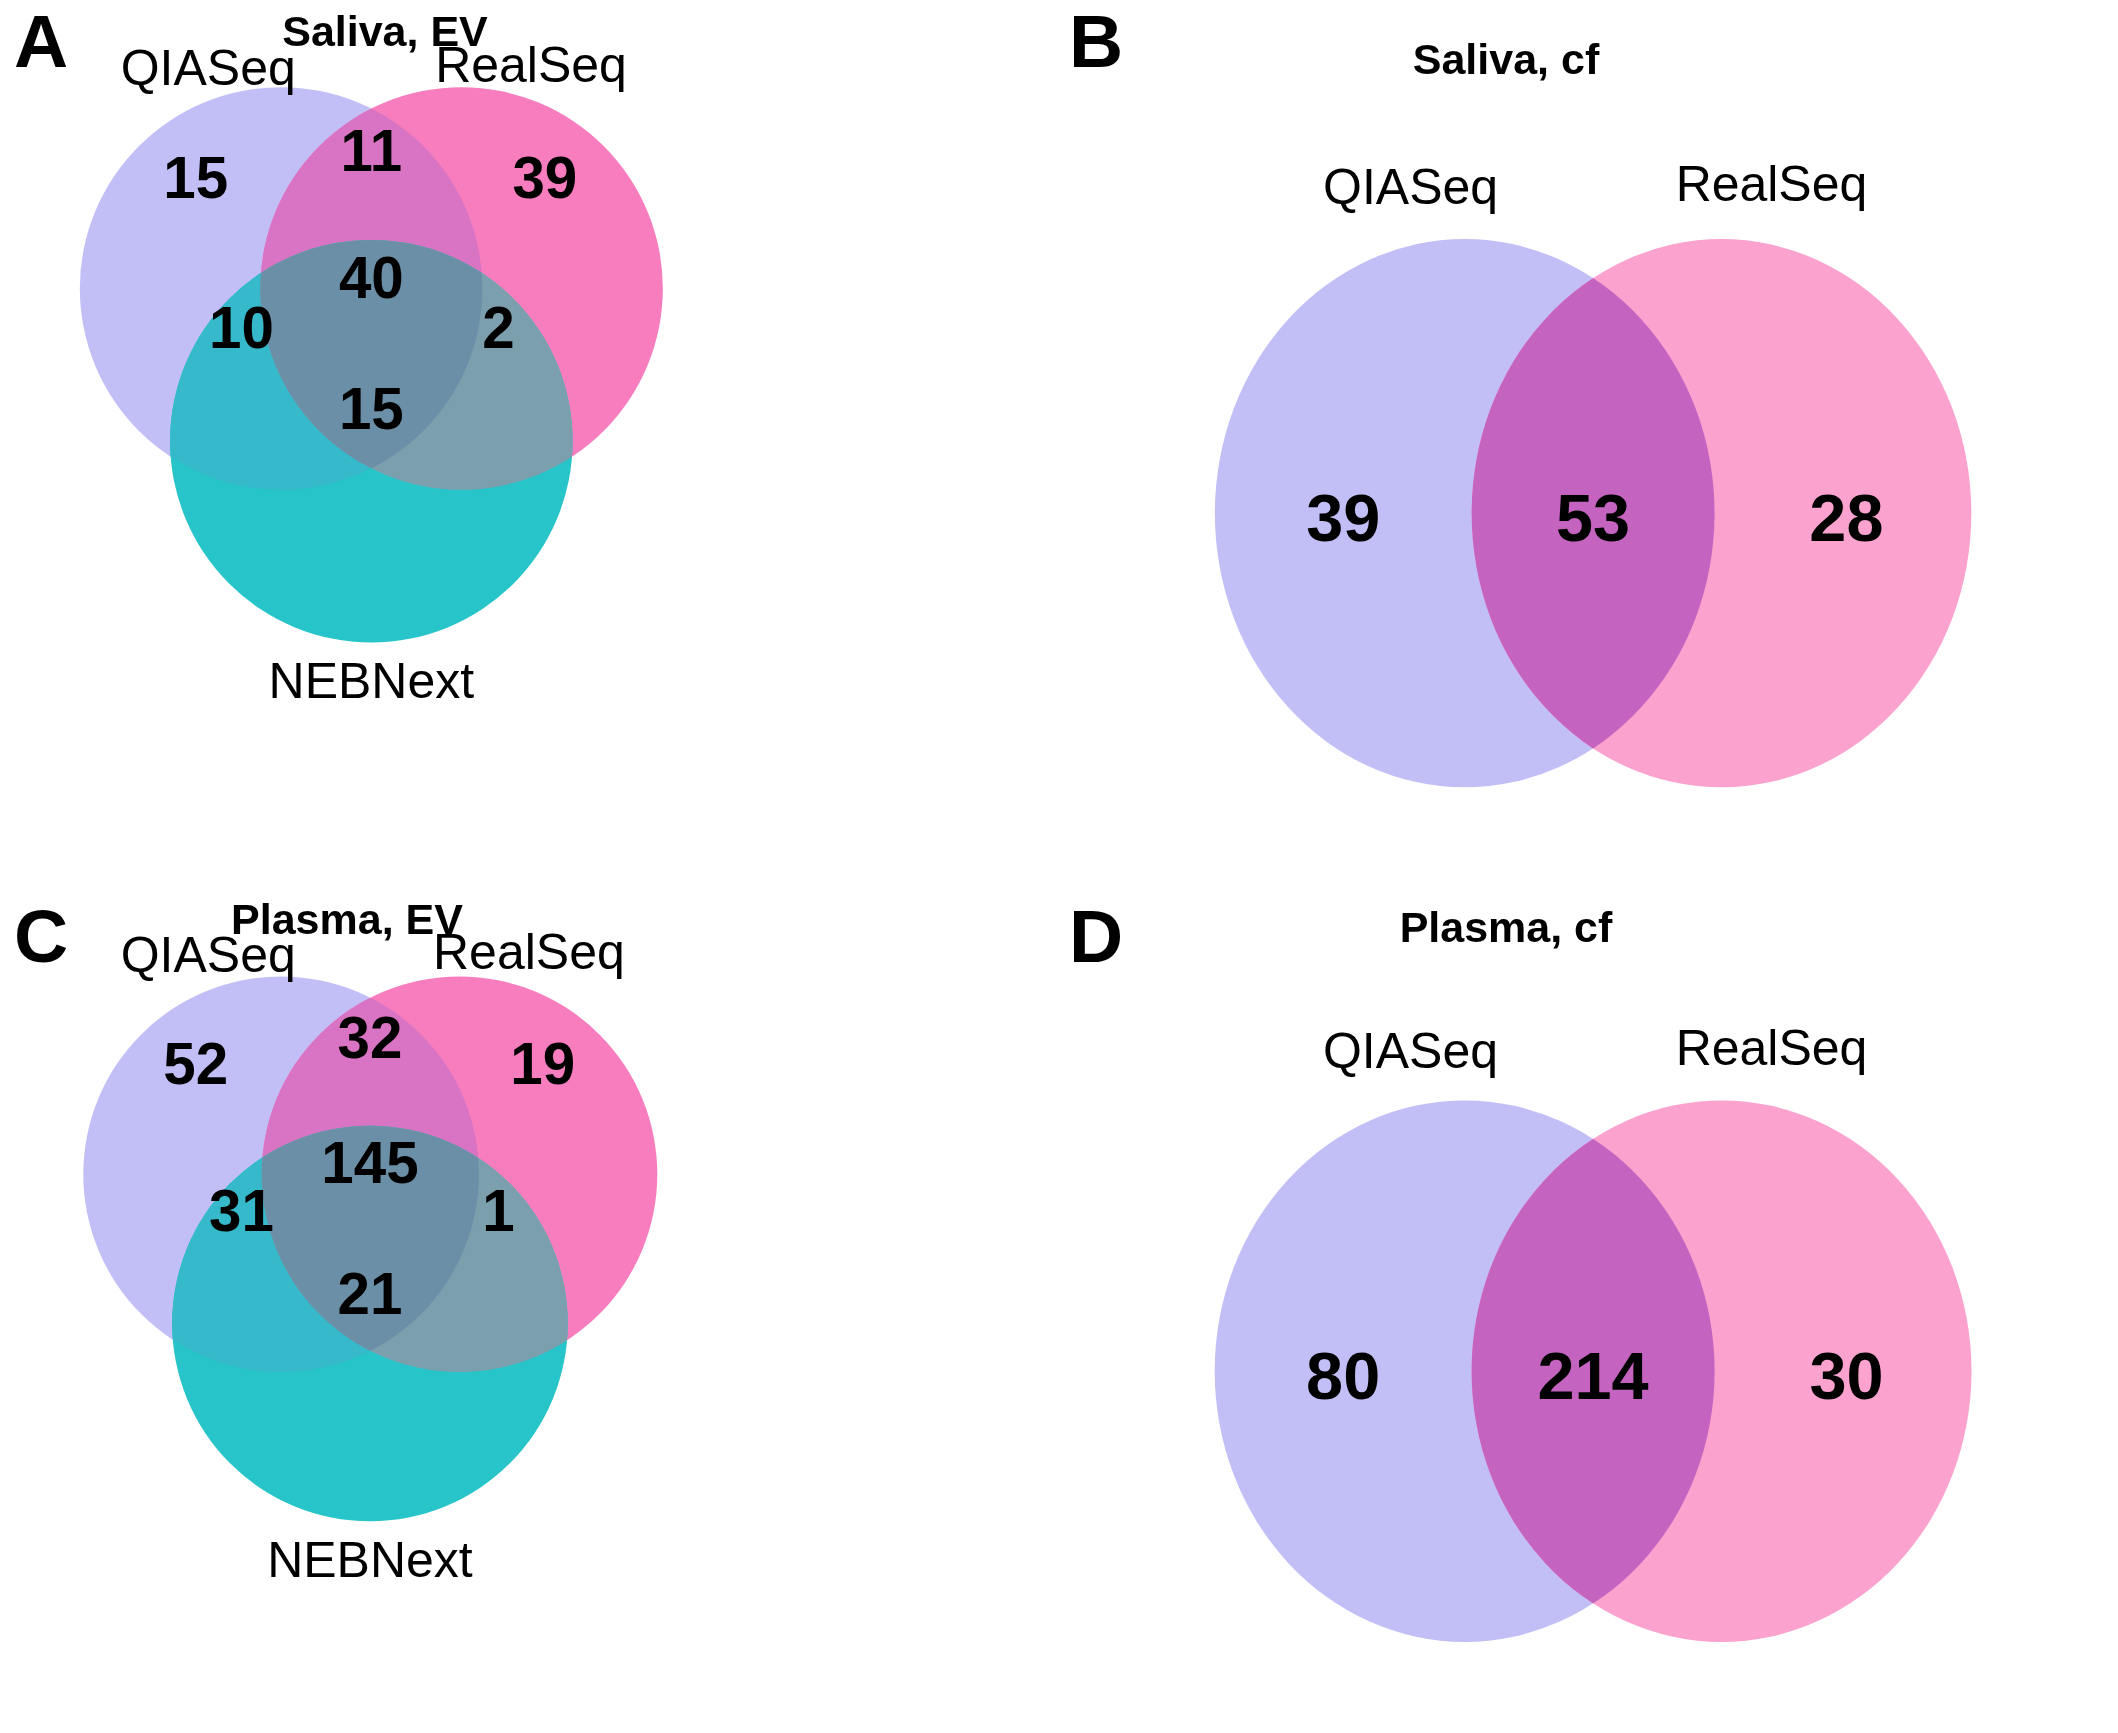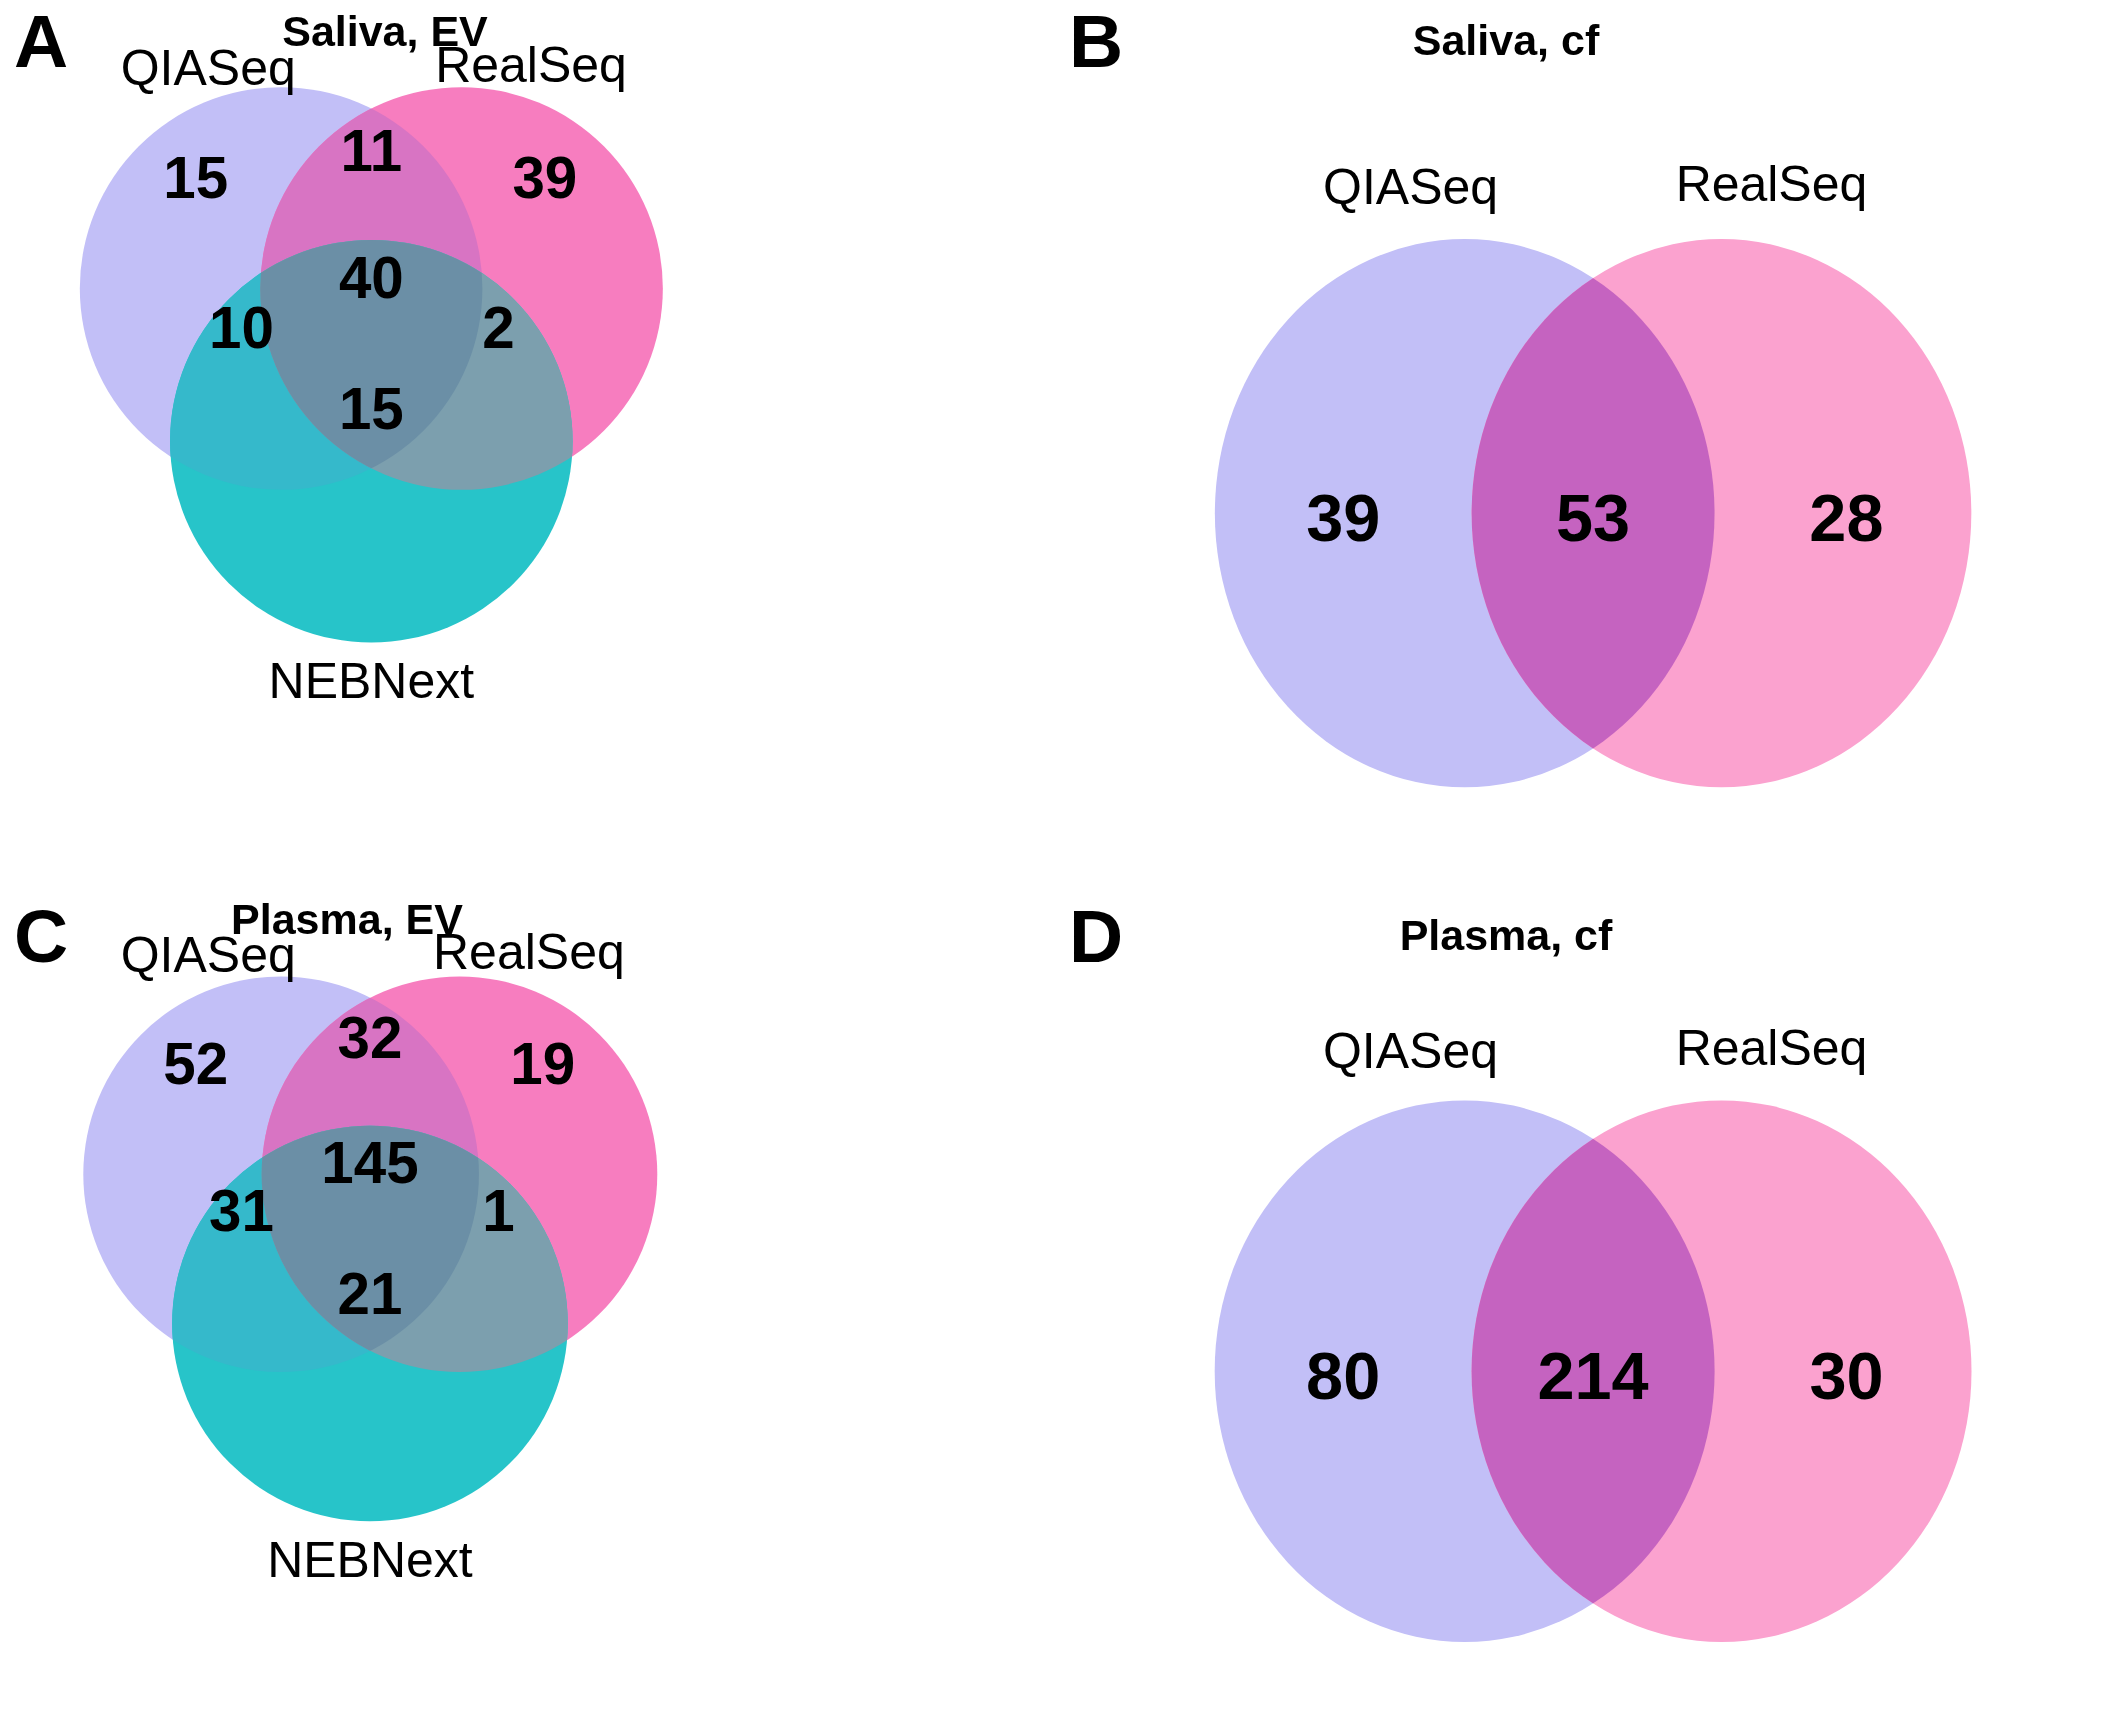"Saliva, cf" div.panel-title { top: 19px -> 38px }
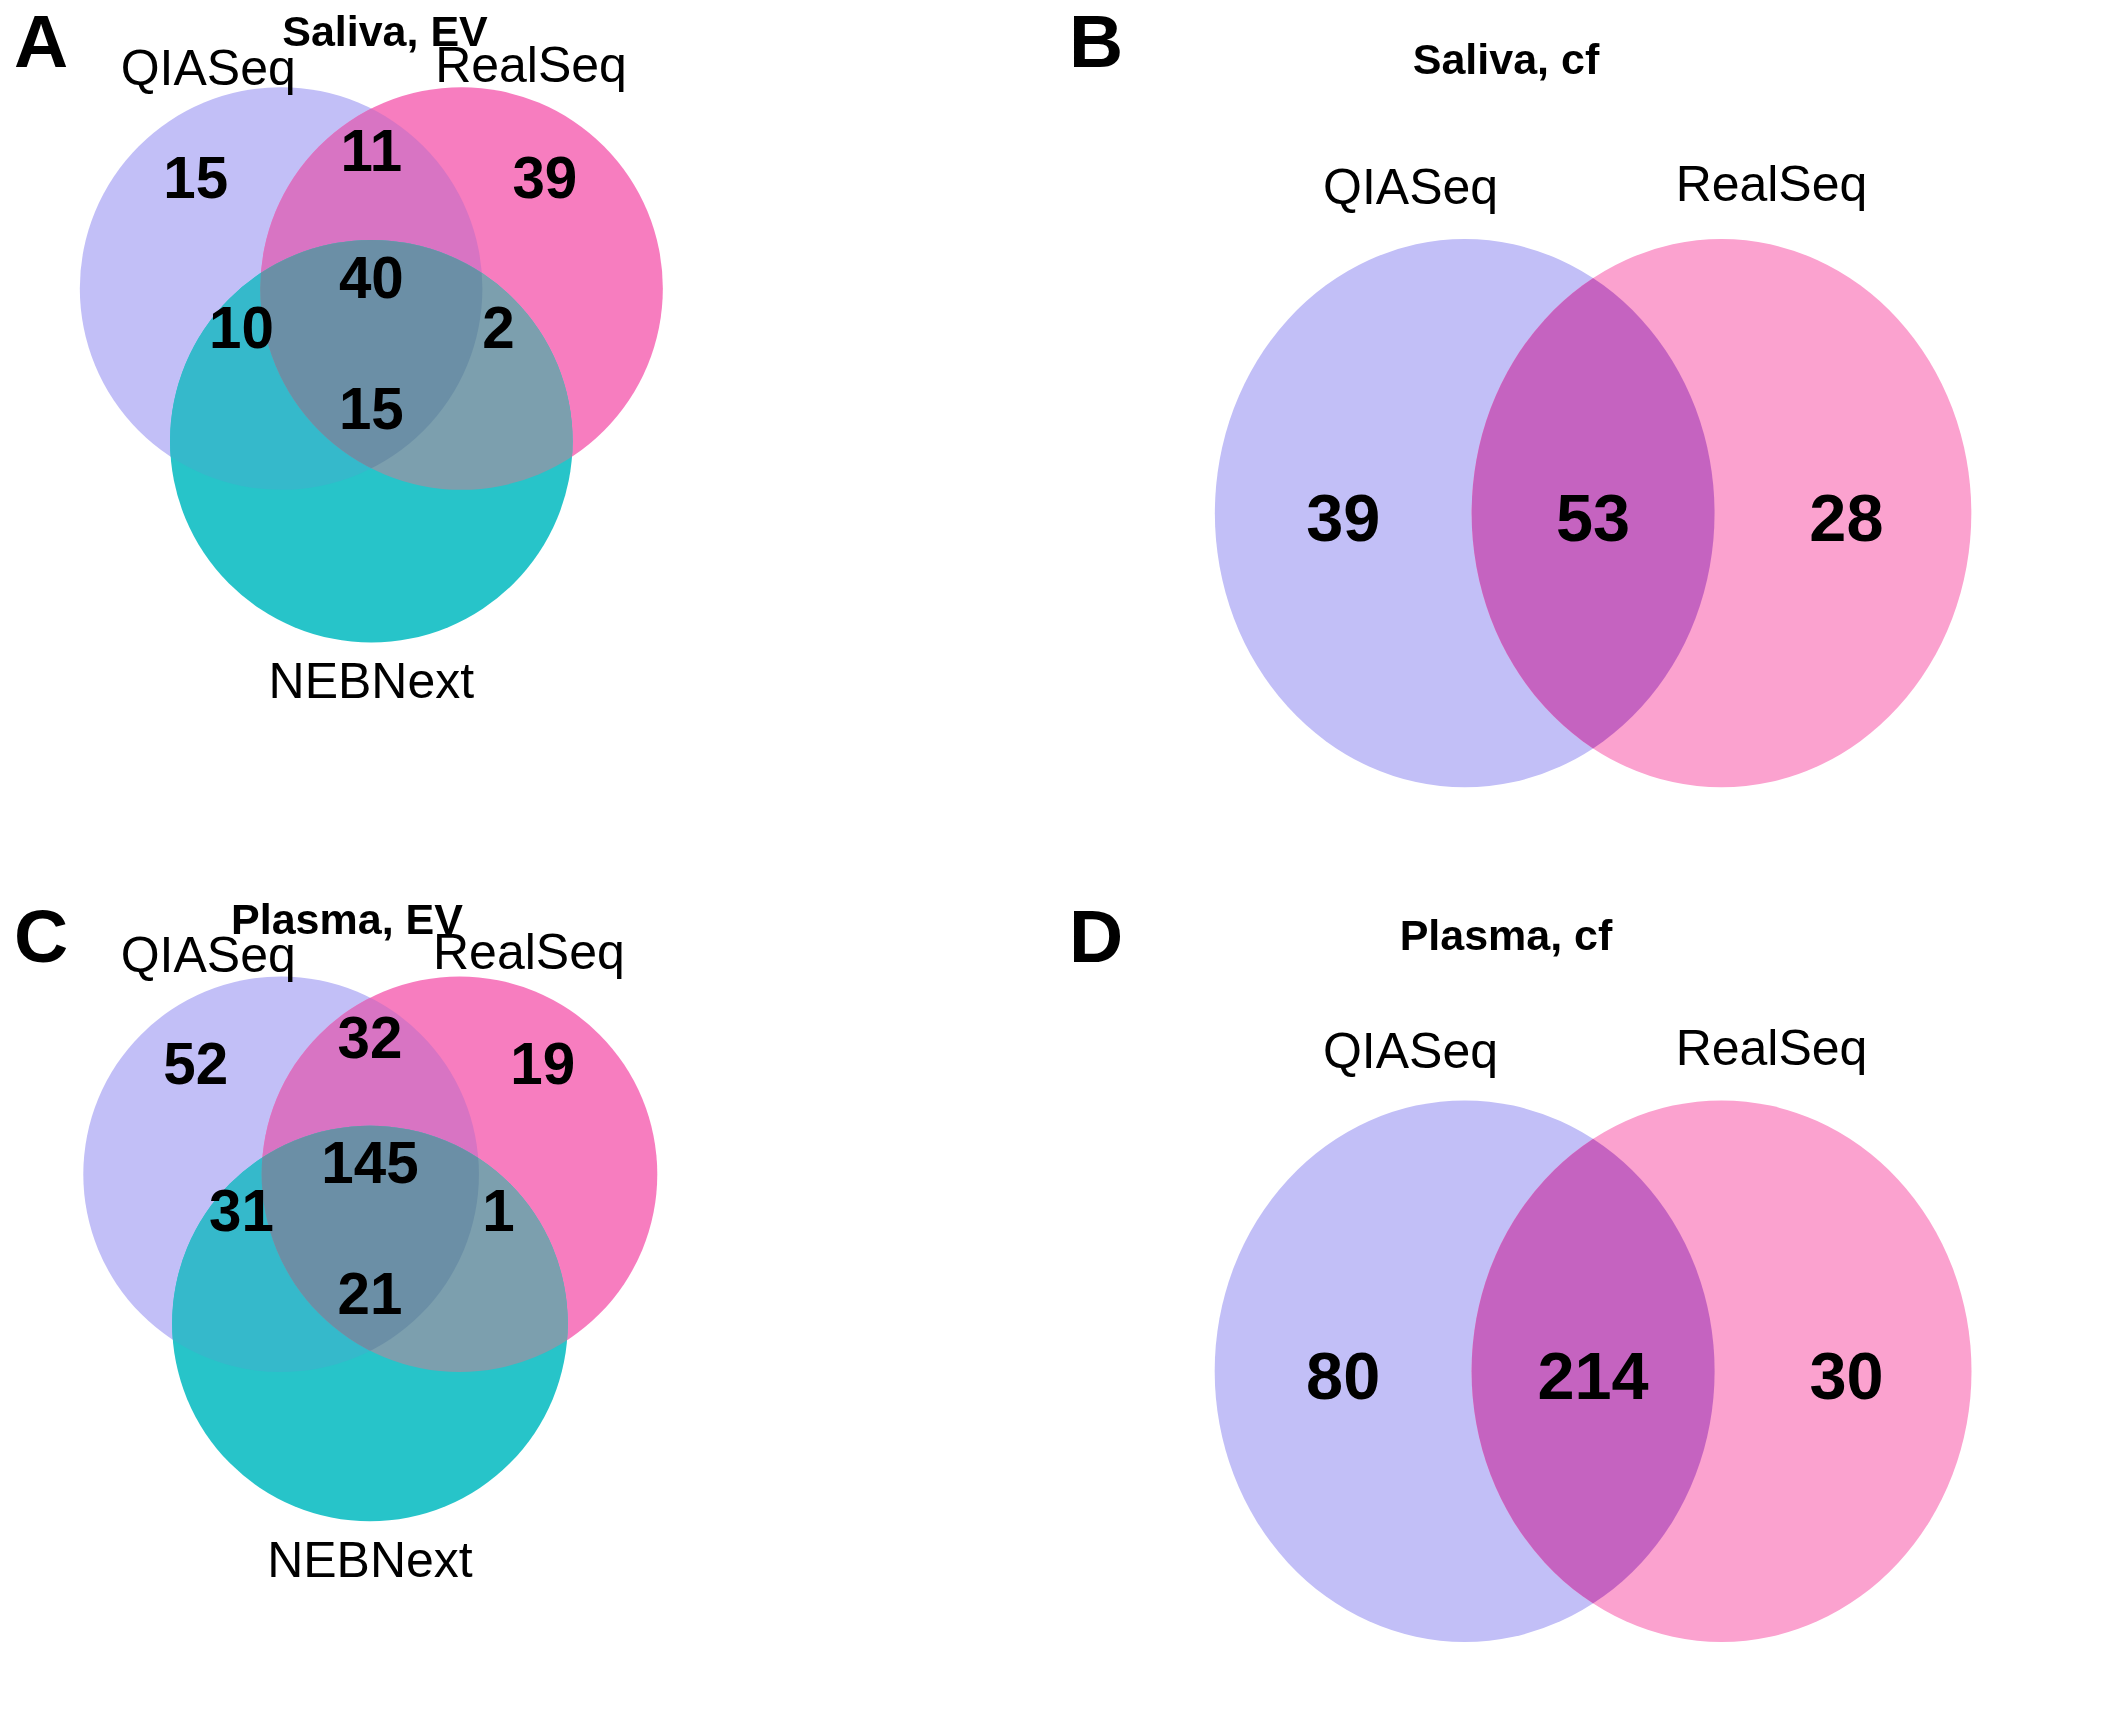"Plasma, cf" div.panel-title { margin-top: 8px -> none }
